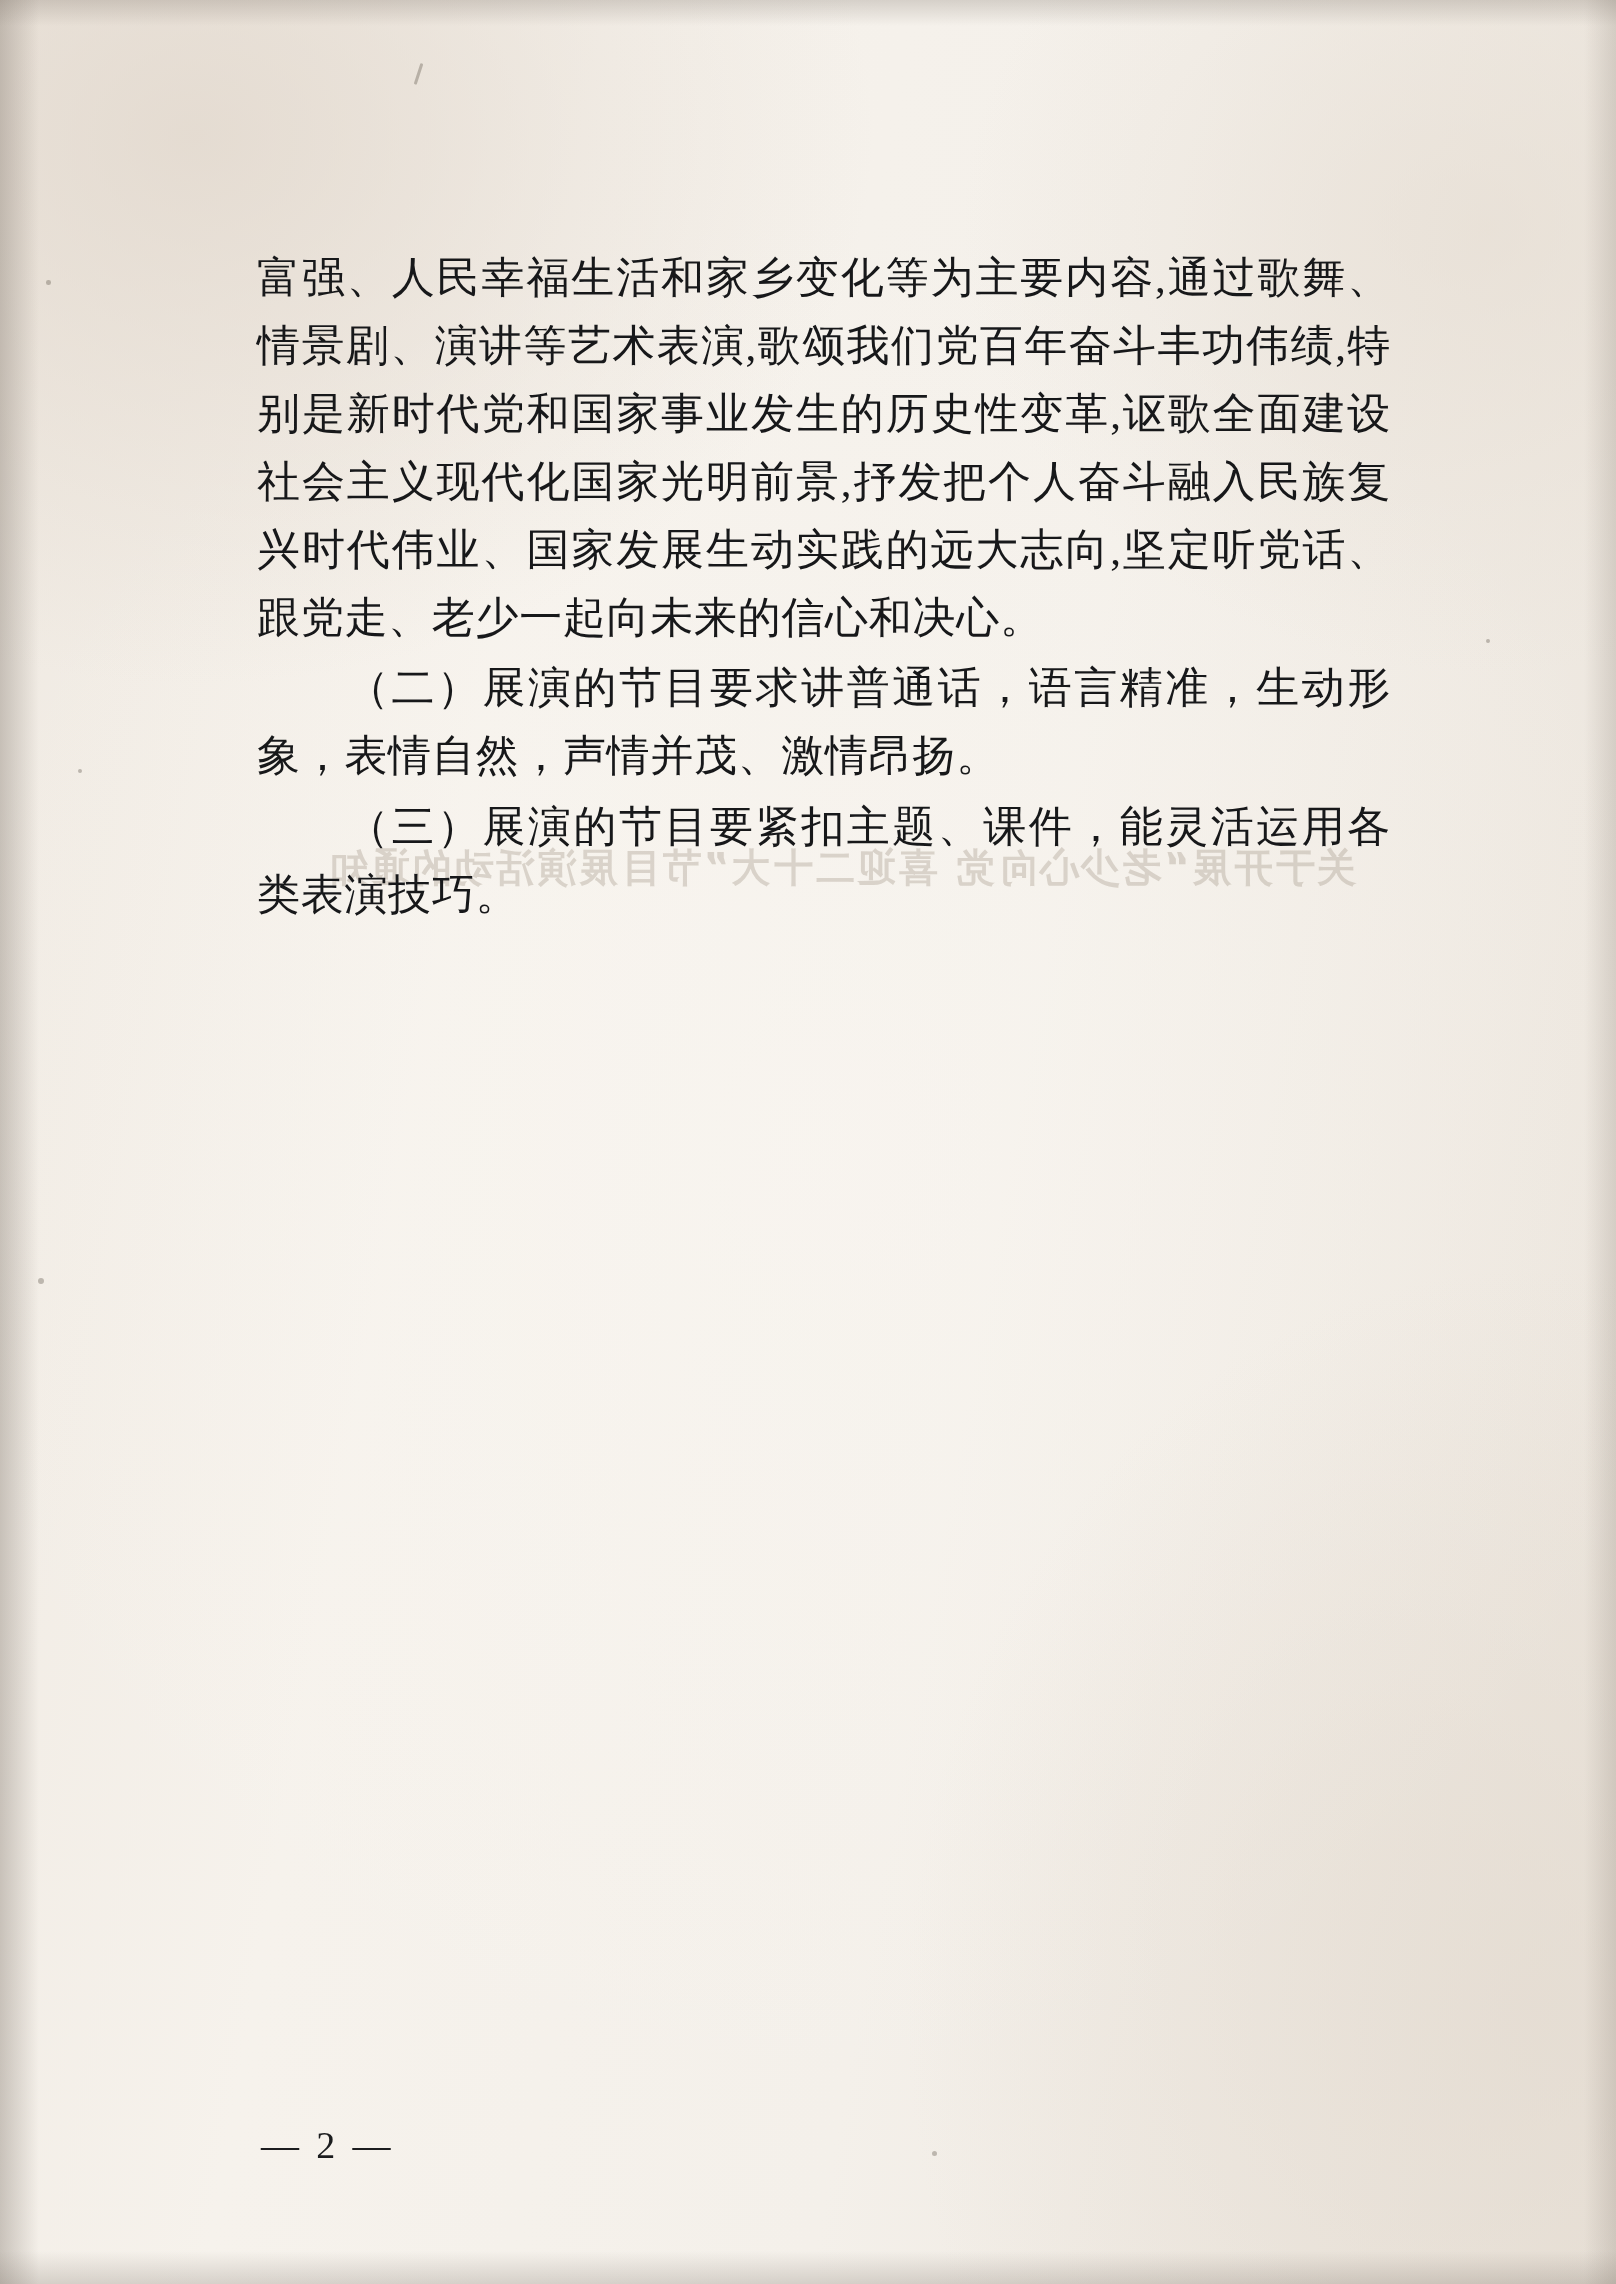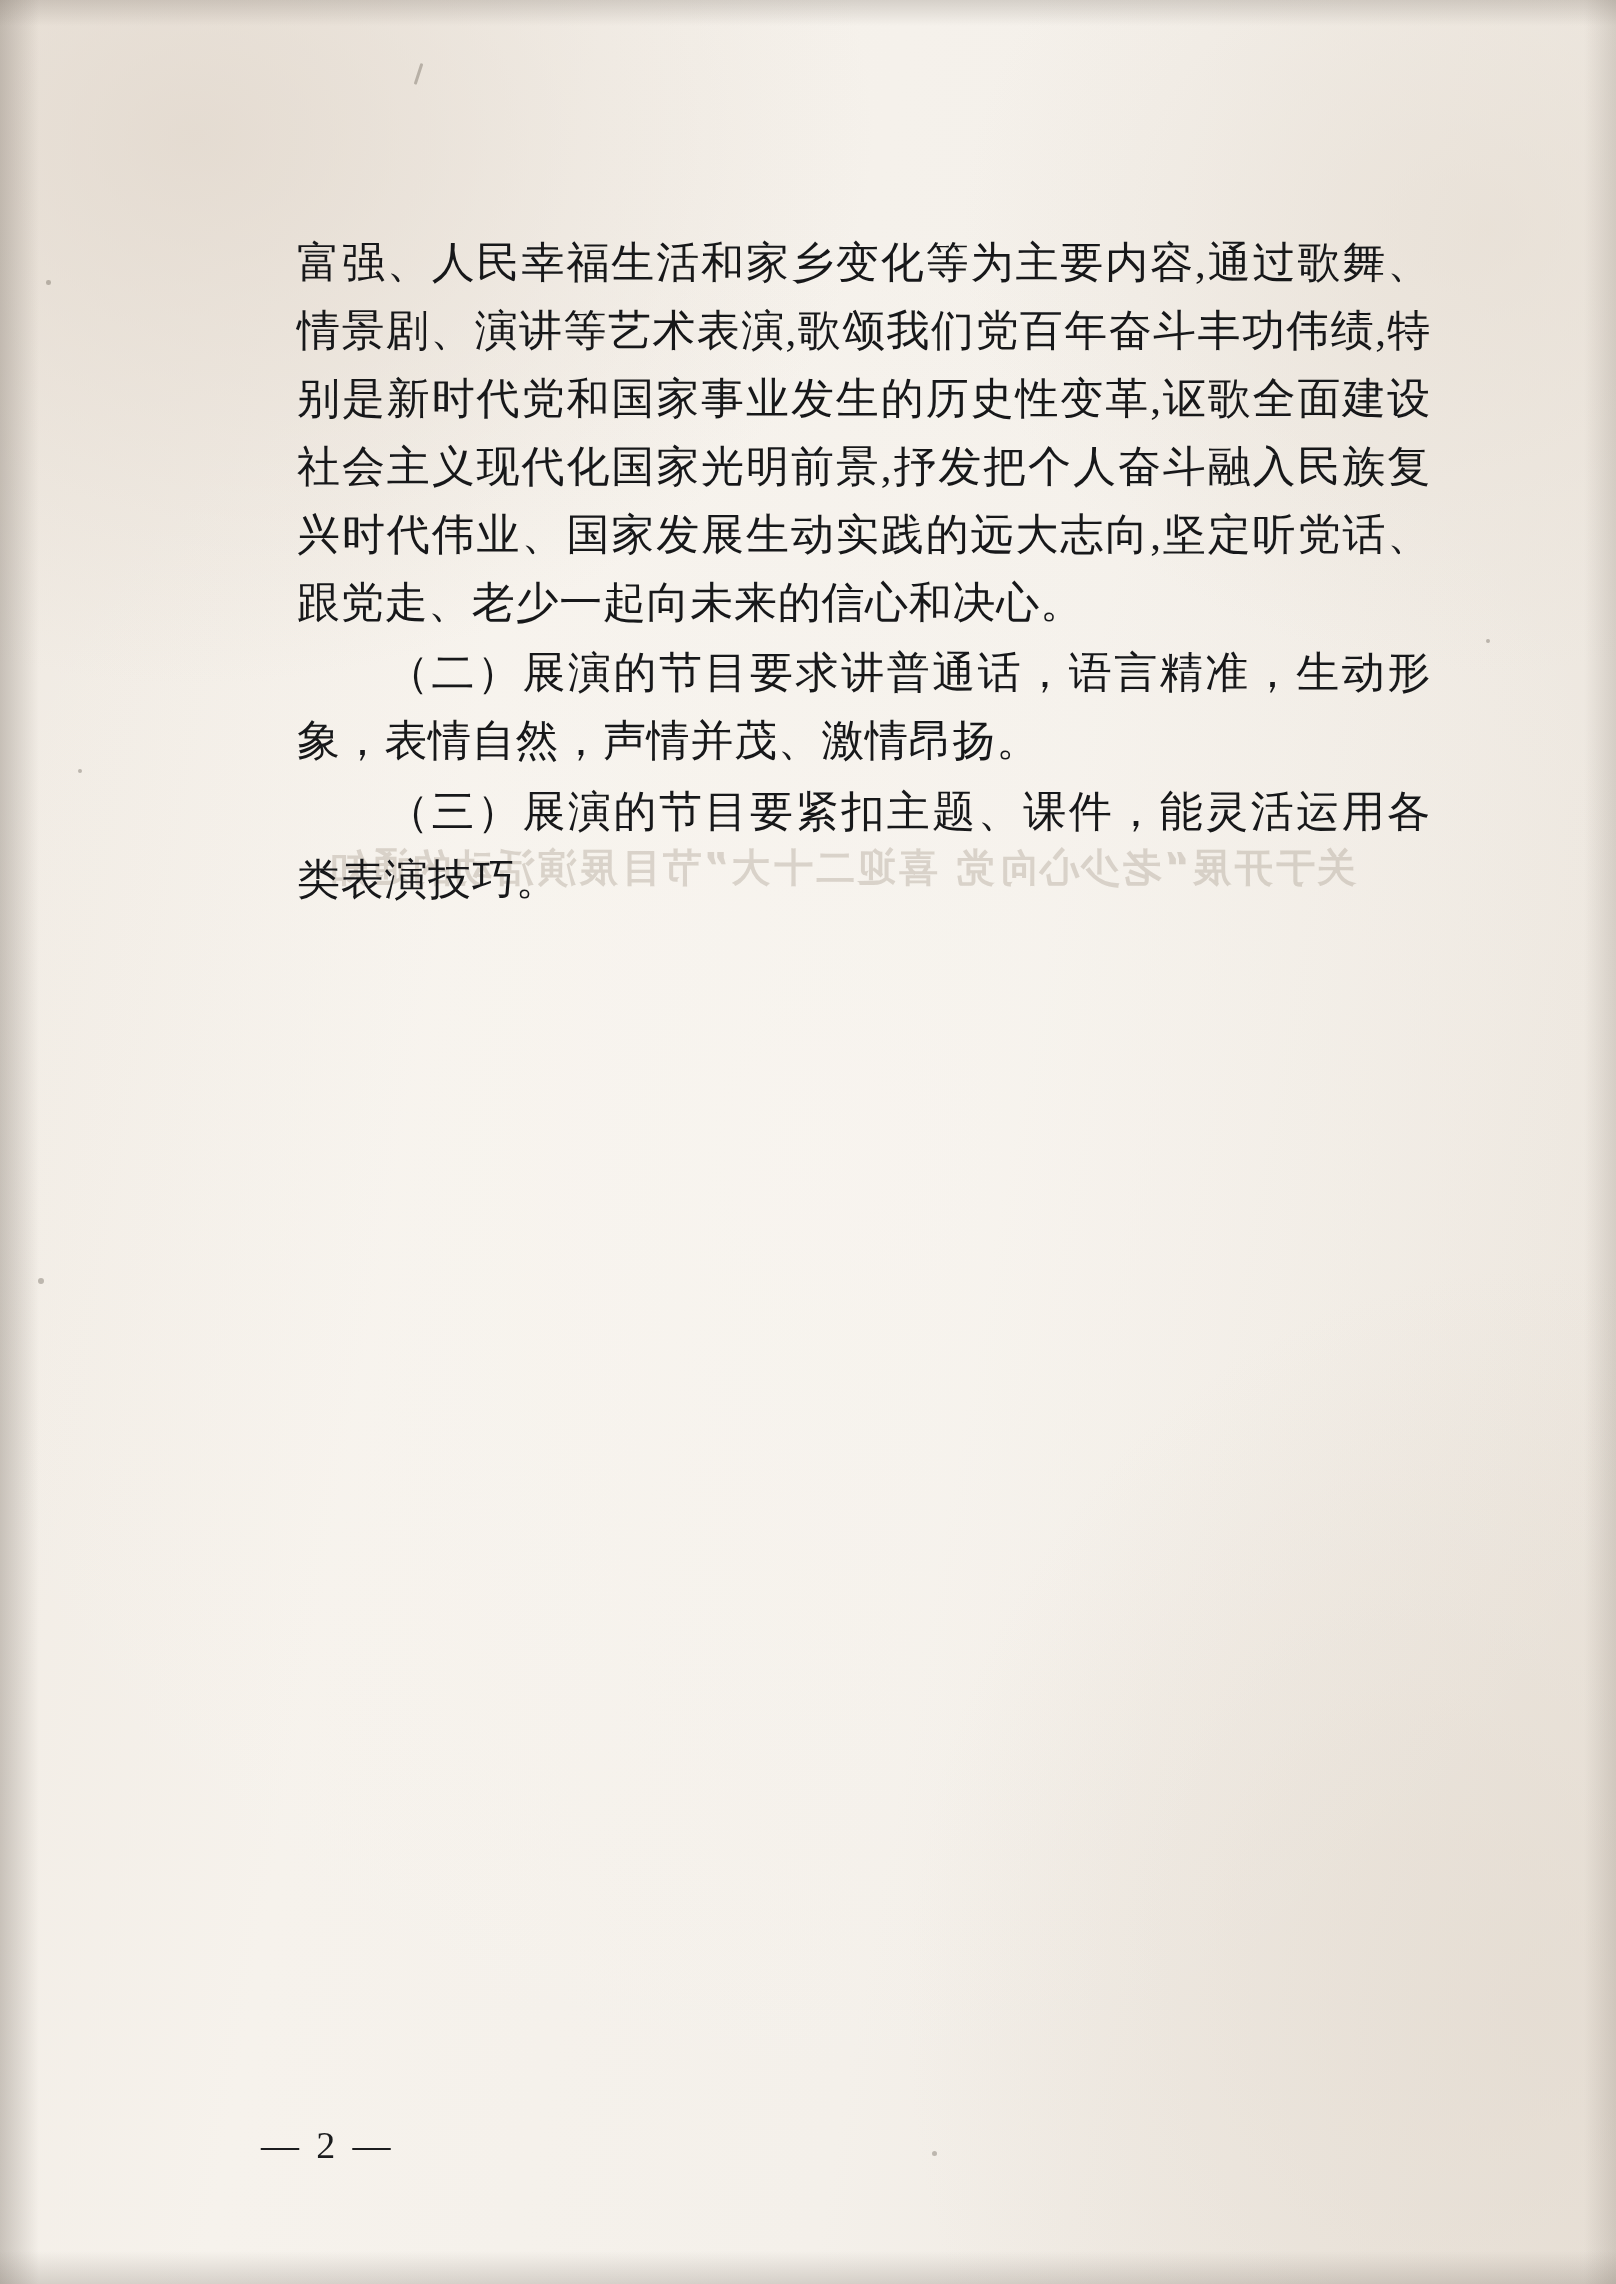"富强、人民幸福生活和家乡变化等为主要内容,通过歌舞、情景剧、演讲等艺术表演,歌颂" .content { margin-left: 40px -> none; top: 229px -> 244px }
